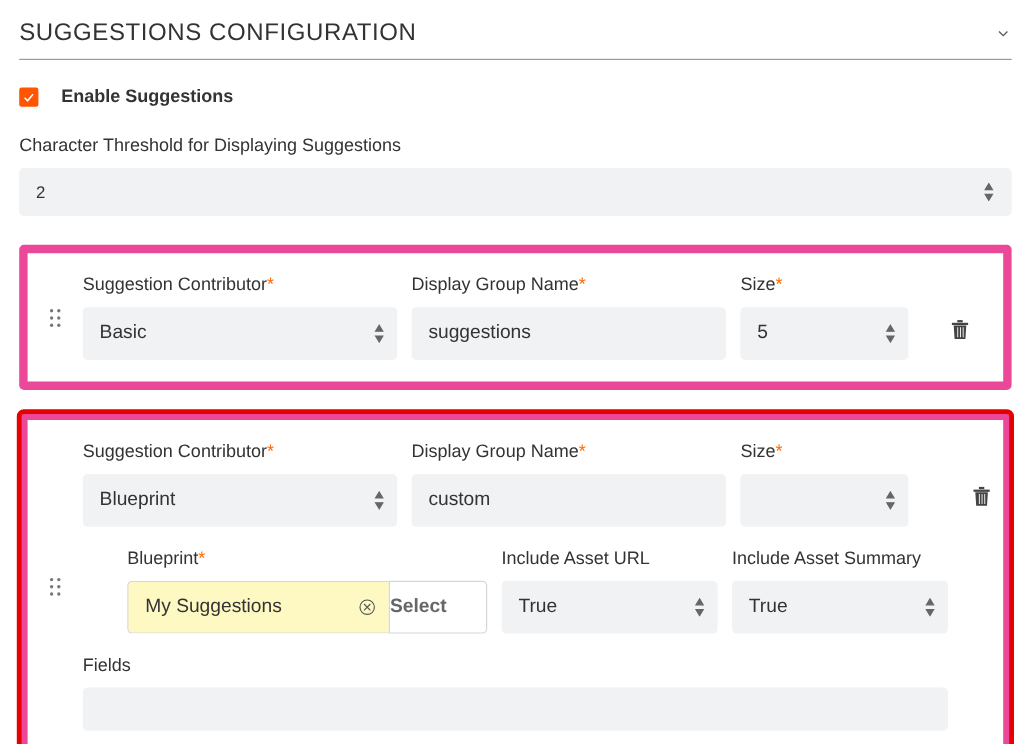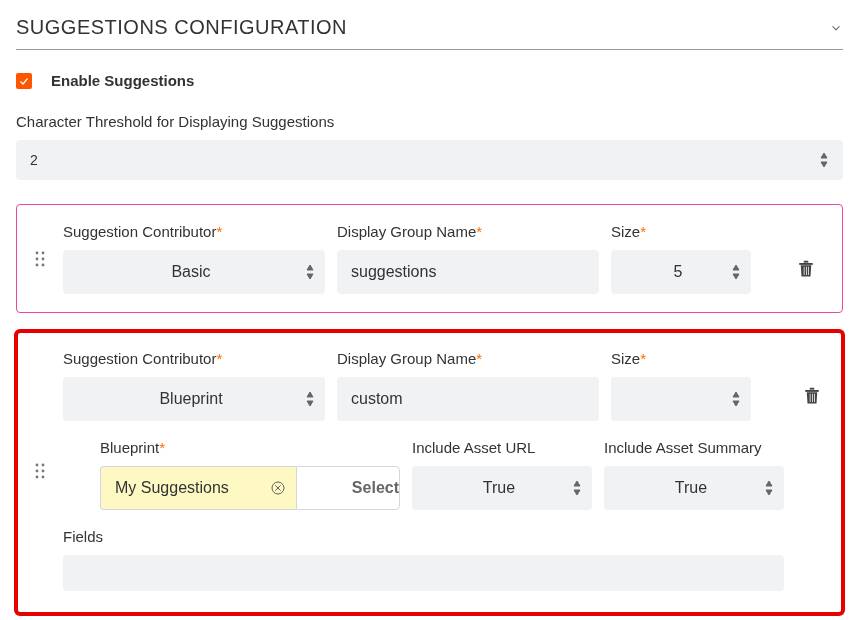"Suggestion Contributor*" .card { border: 1px solid #ec4899 -> 7px solid #ec4899 }
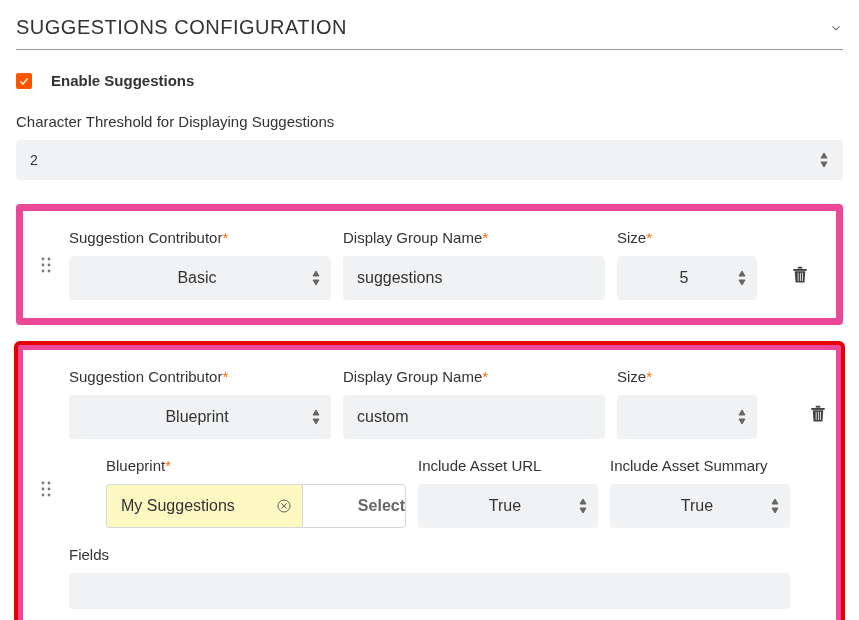"Basic" .input-box.has-sort { justify-content: center -> none }
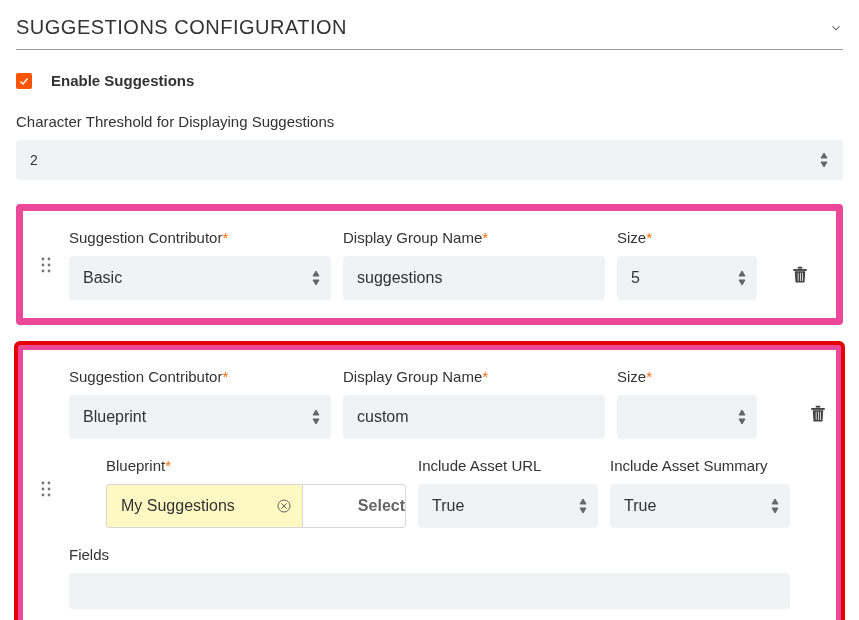"Select" .bp-right { justify-content: flex-end -> flex-start; width: 104px -> 82px }
